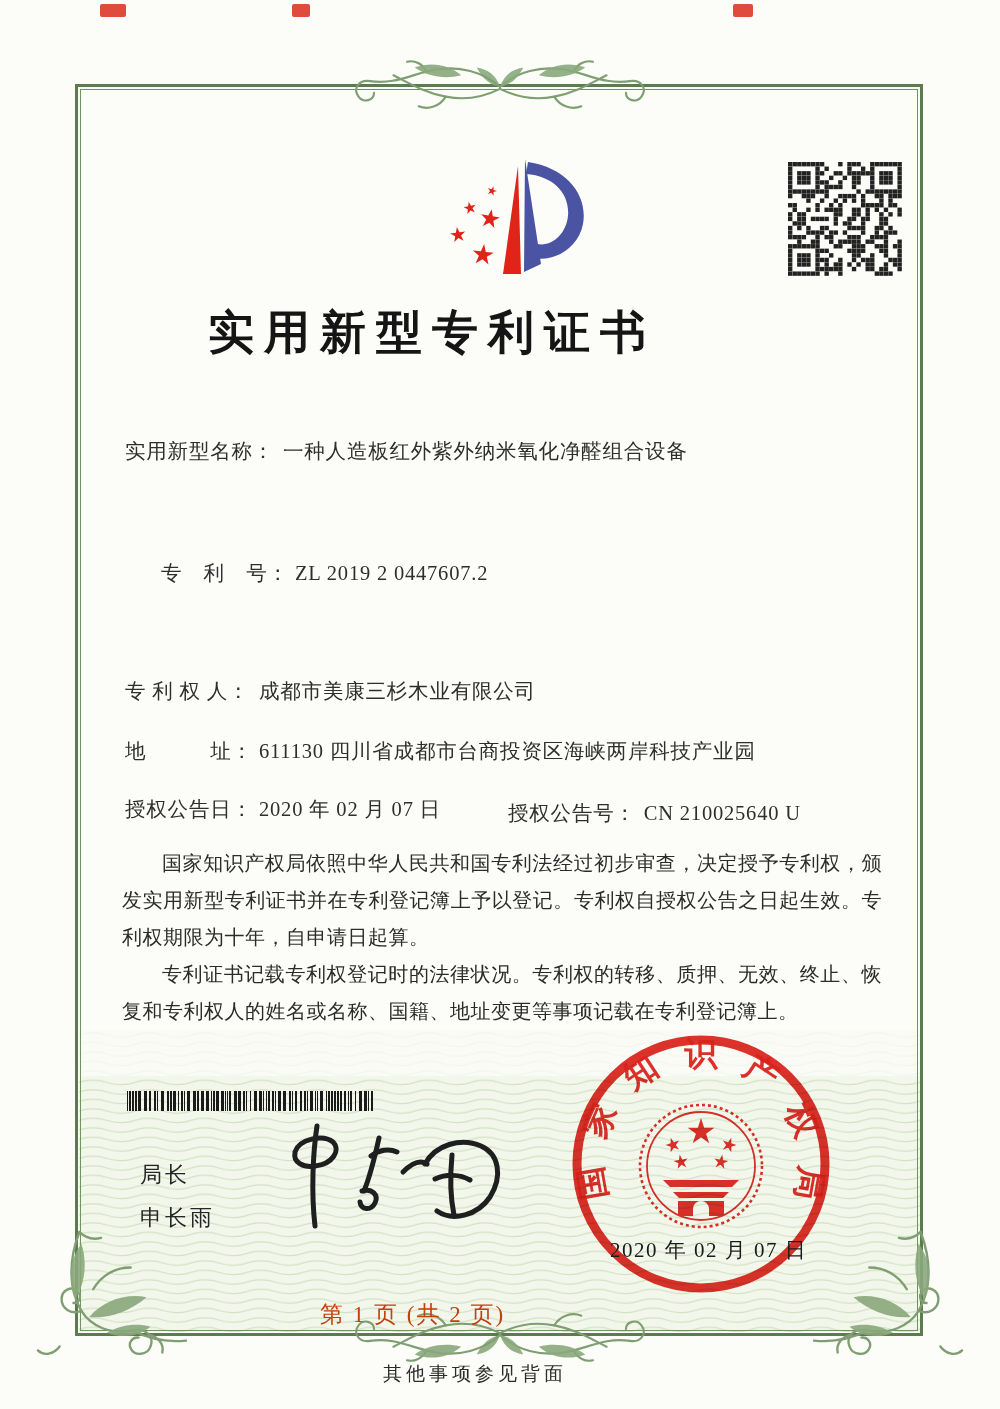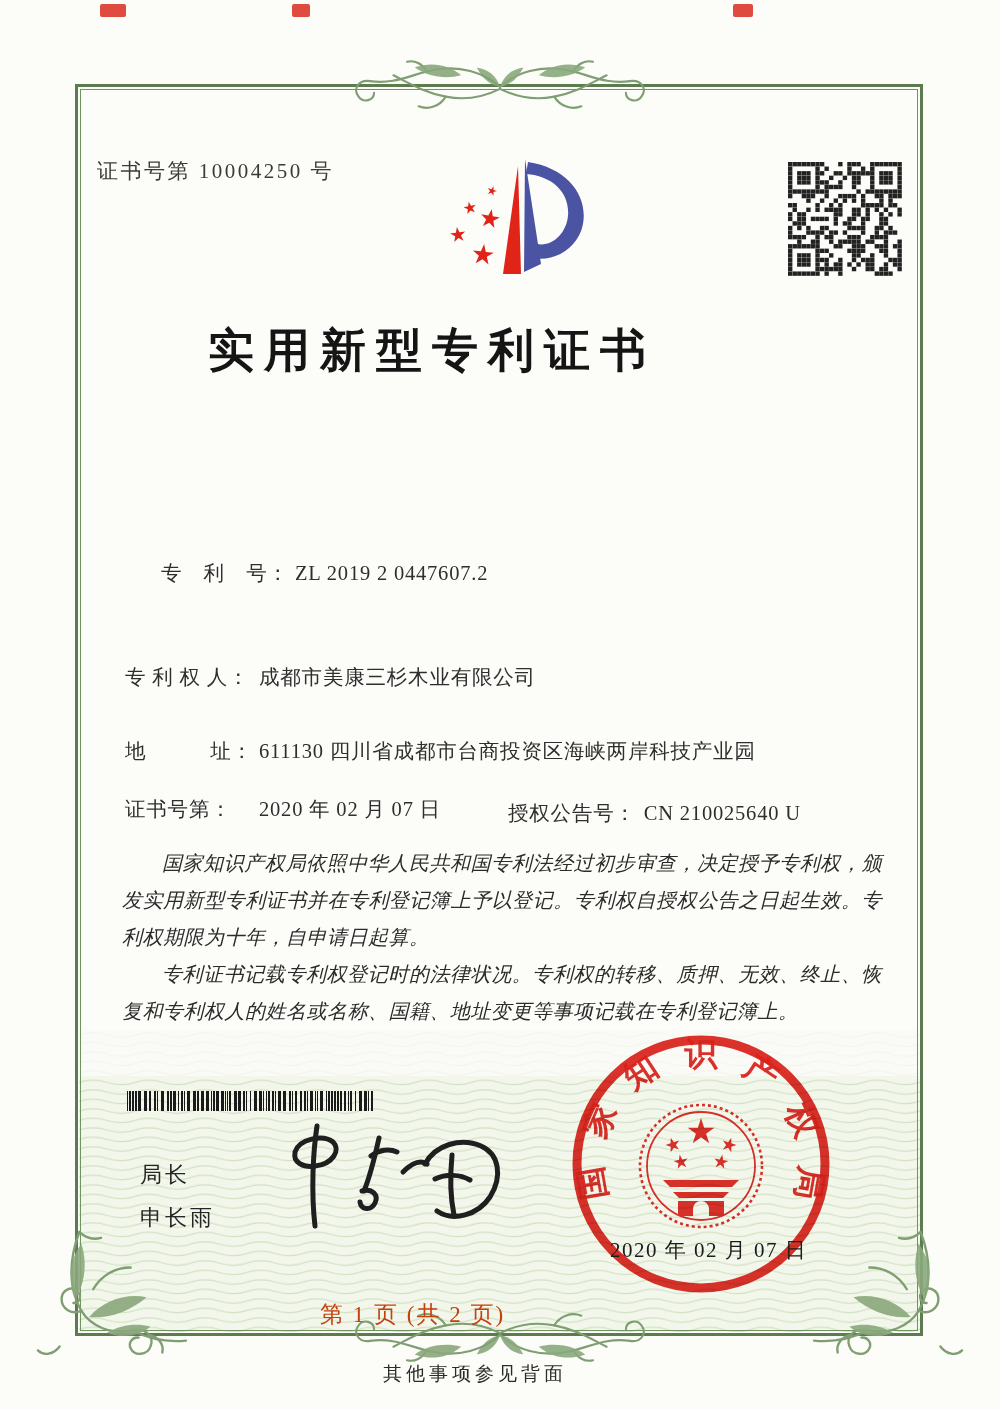"证书号第 10004250 号" div.abs { html: <div>证书号第 10004250 号</div> -> none }
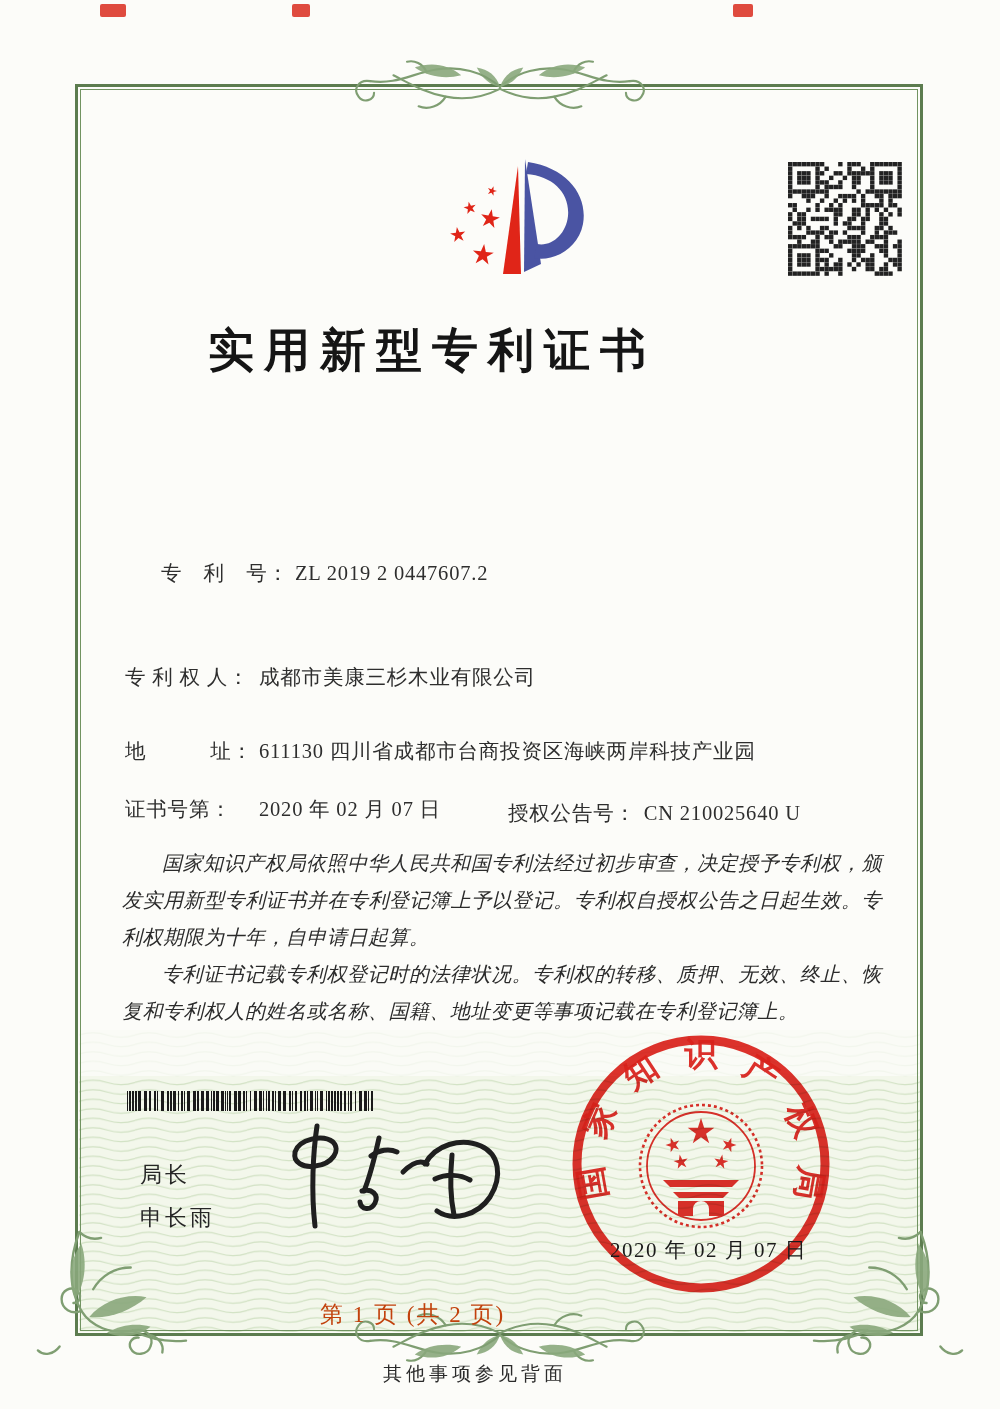"实用新型专利证书" .doc-title { top: 320px -> 302px }
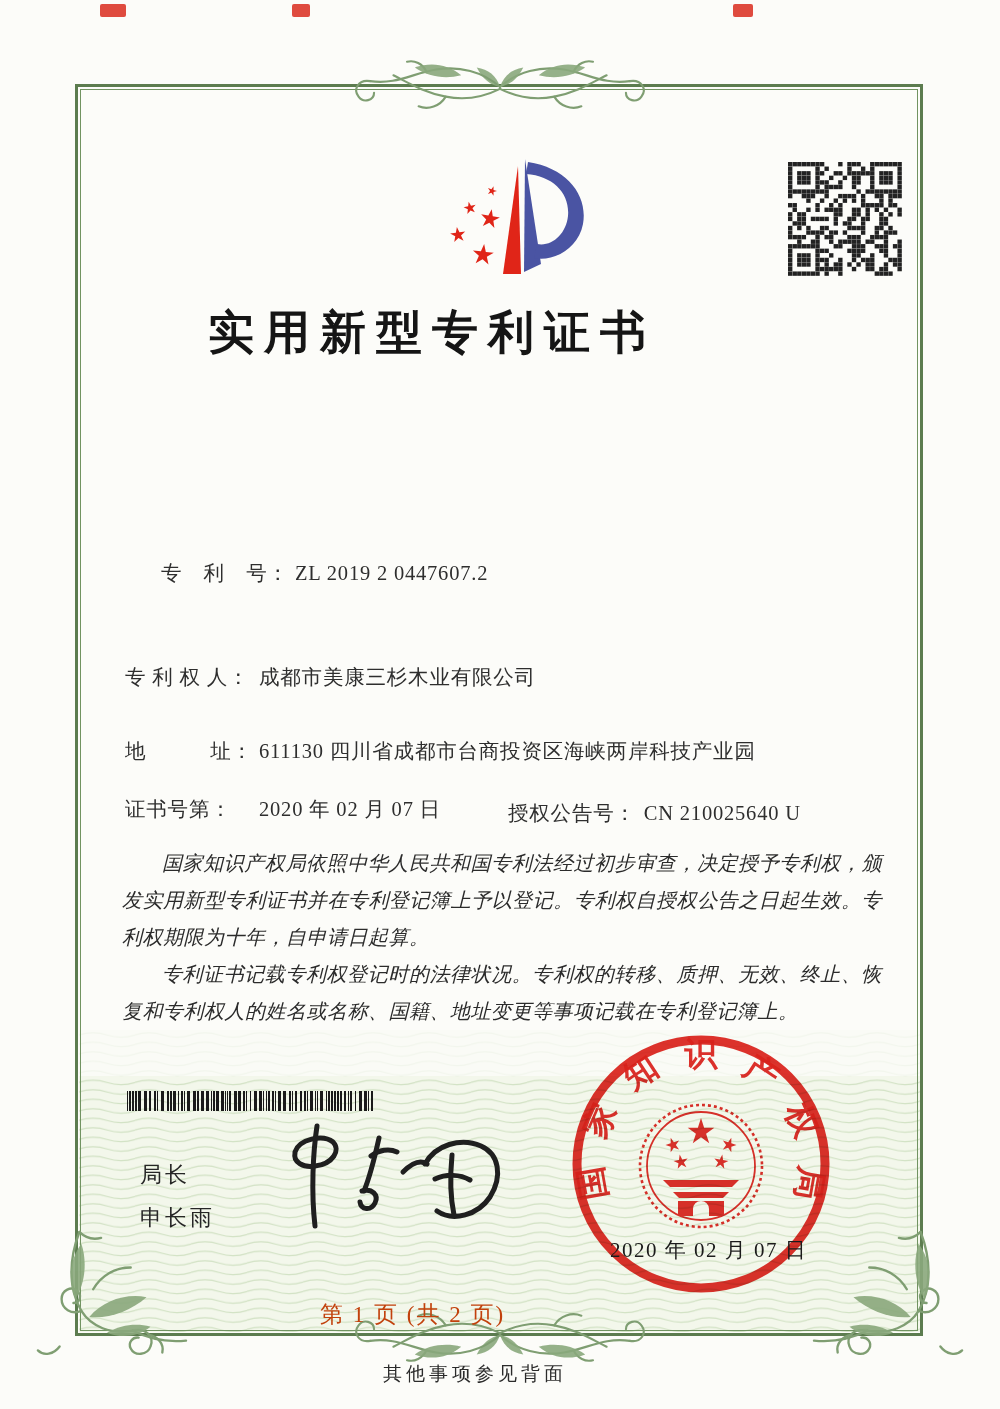"实用新型名称： 一种人造板红外紫外纳米氧化净醛组合设备" div.frow { html: none -> <div> <span>实用新型名称：</span><span>一种人造板红外紫外纳米氧化净醛组合设备</span> </div> }
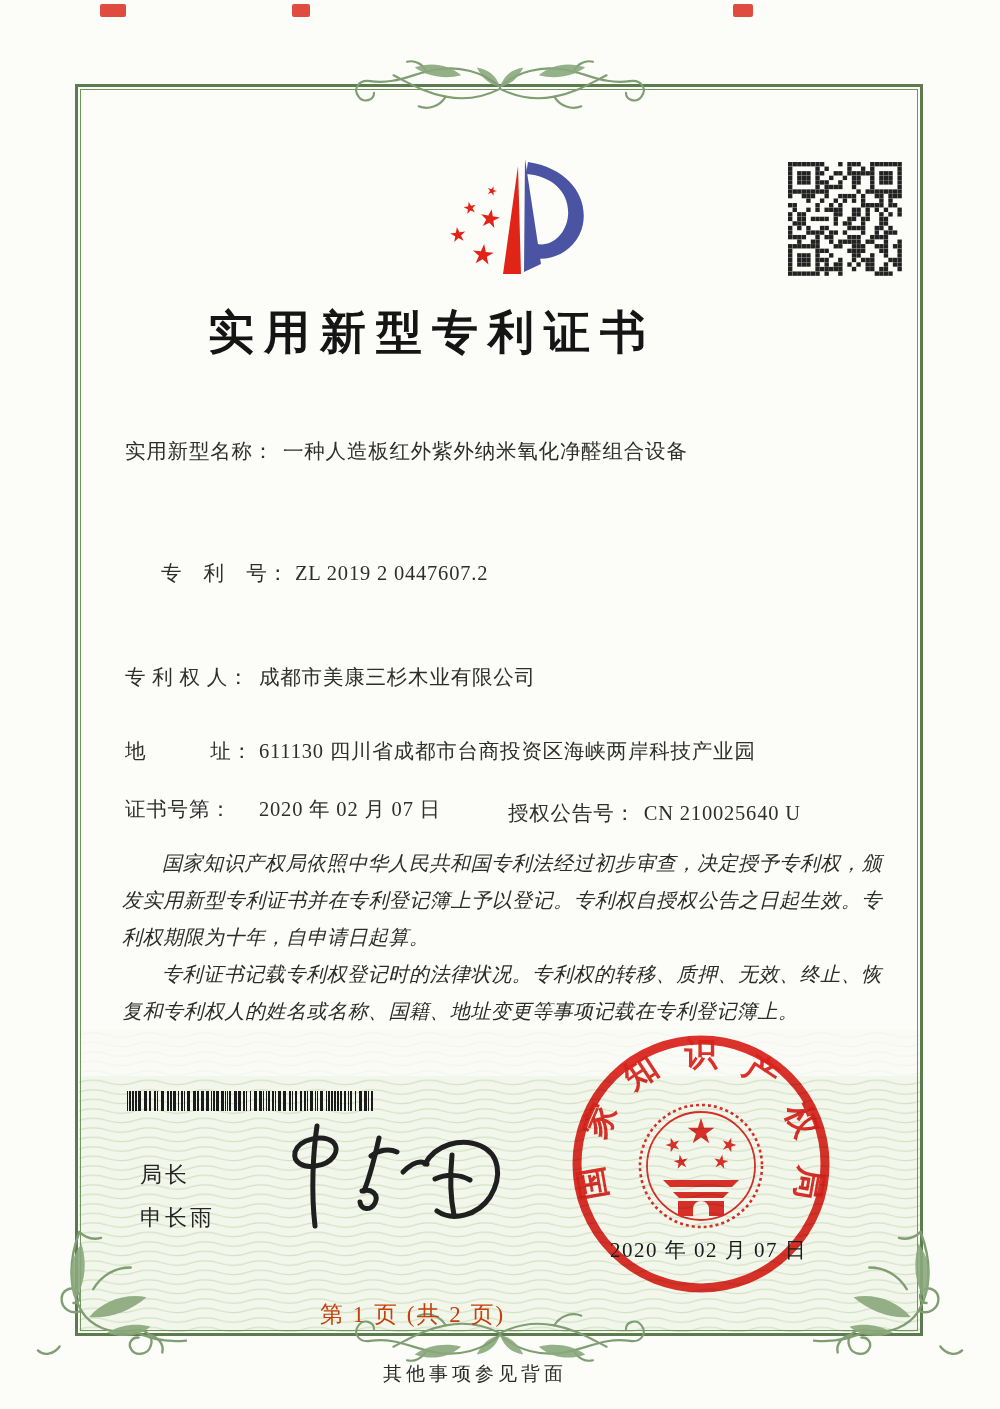"专 利 权 人： 成都市美康三杉木业有限公司" div.frow { top: 663px -> 677px }
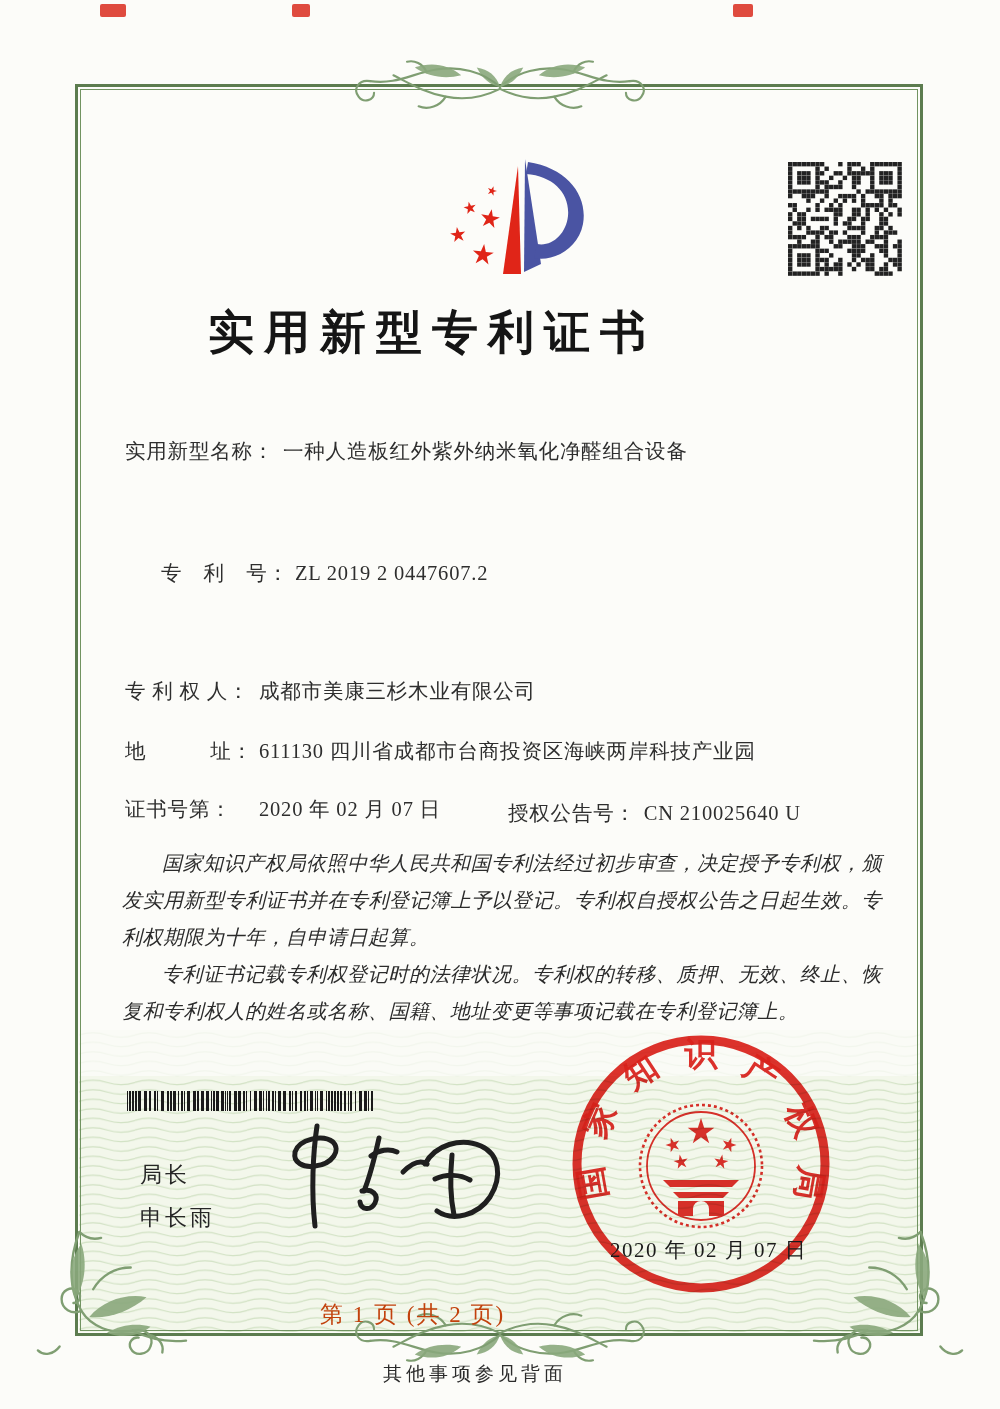"证书号第：" span.flabel { text: 证书号第 -> 授权公告日 }
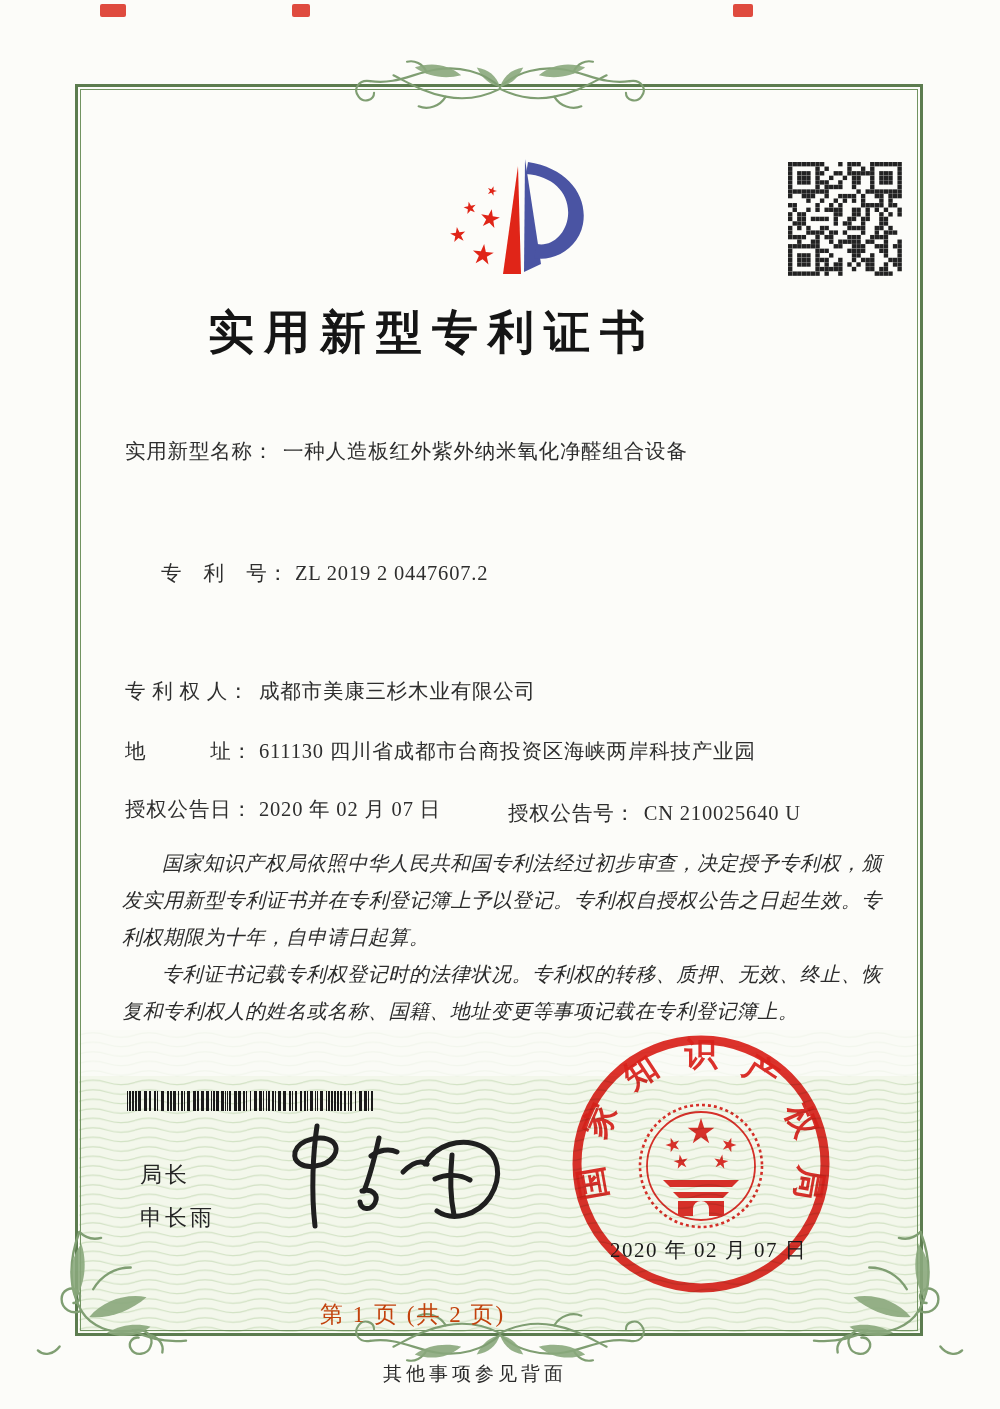"国家知识产权局依照中华人民共和国专利法经过初步审查，决定授予专利权，颁发实用新型" .body-text p { font-style: italic -> none }
